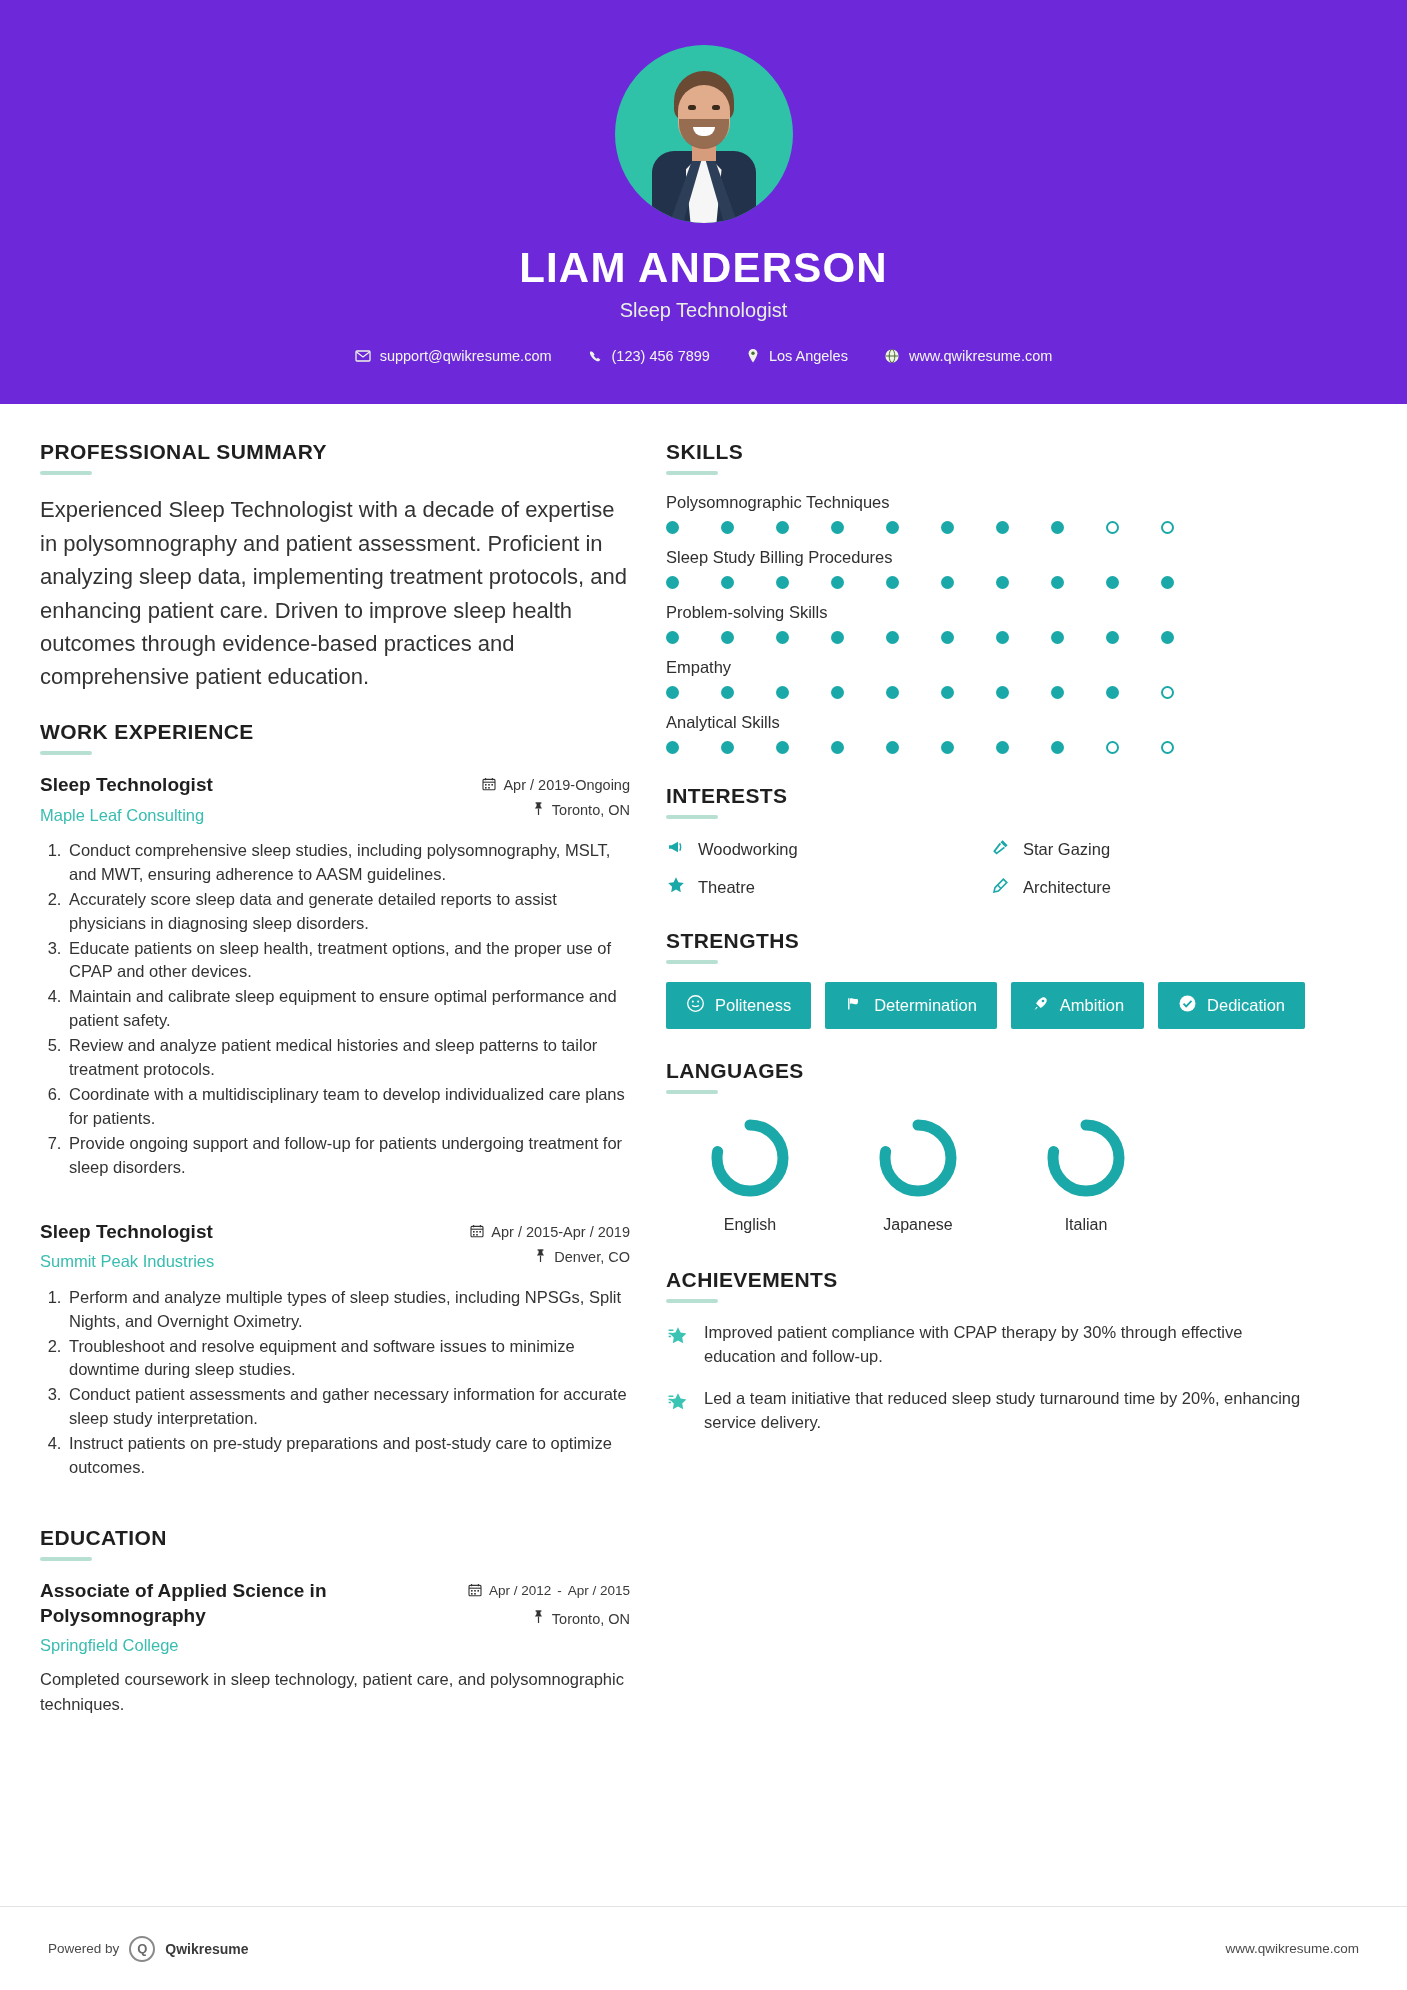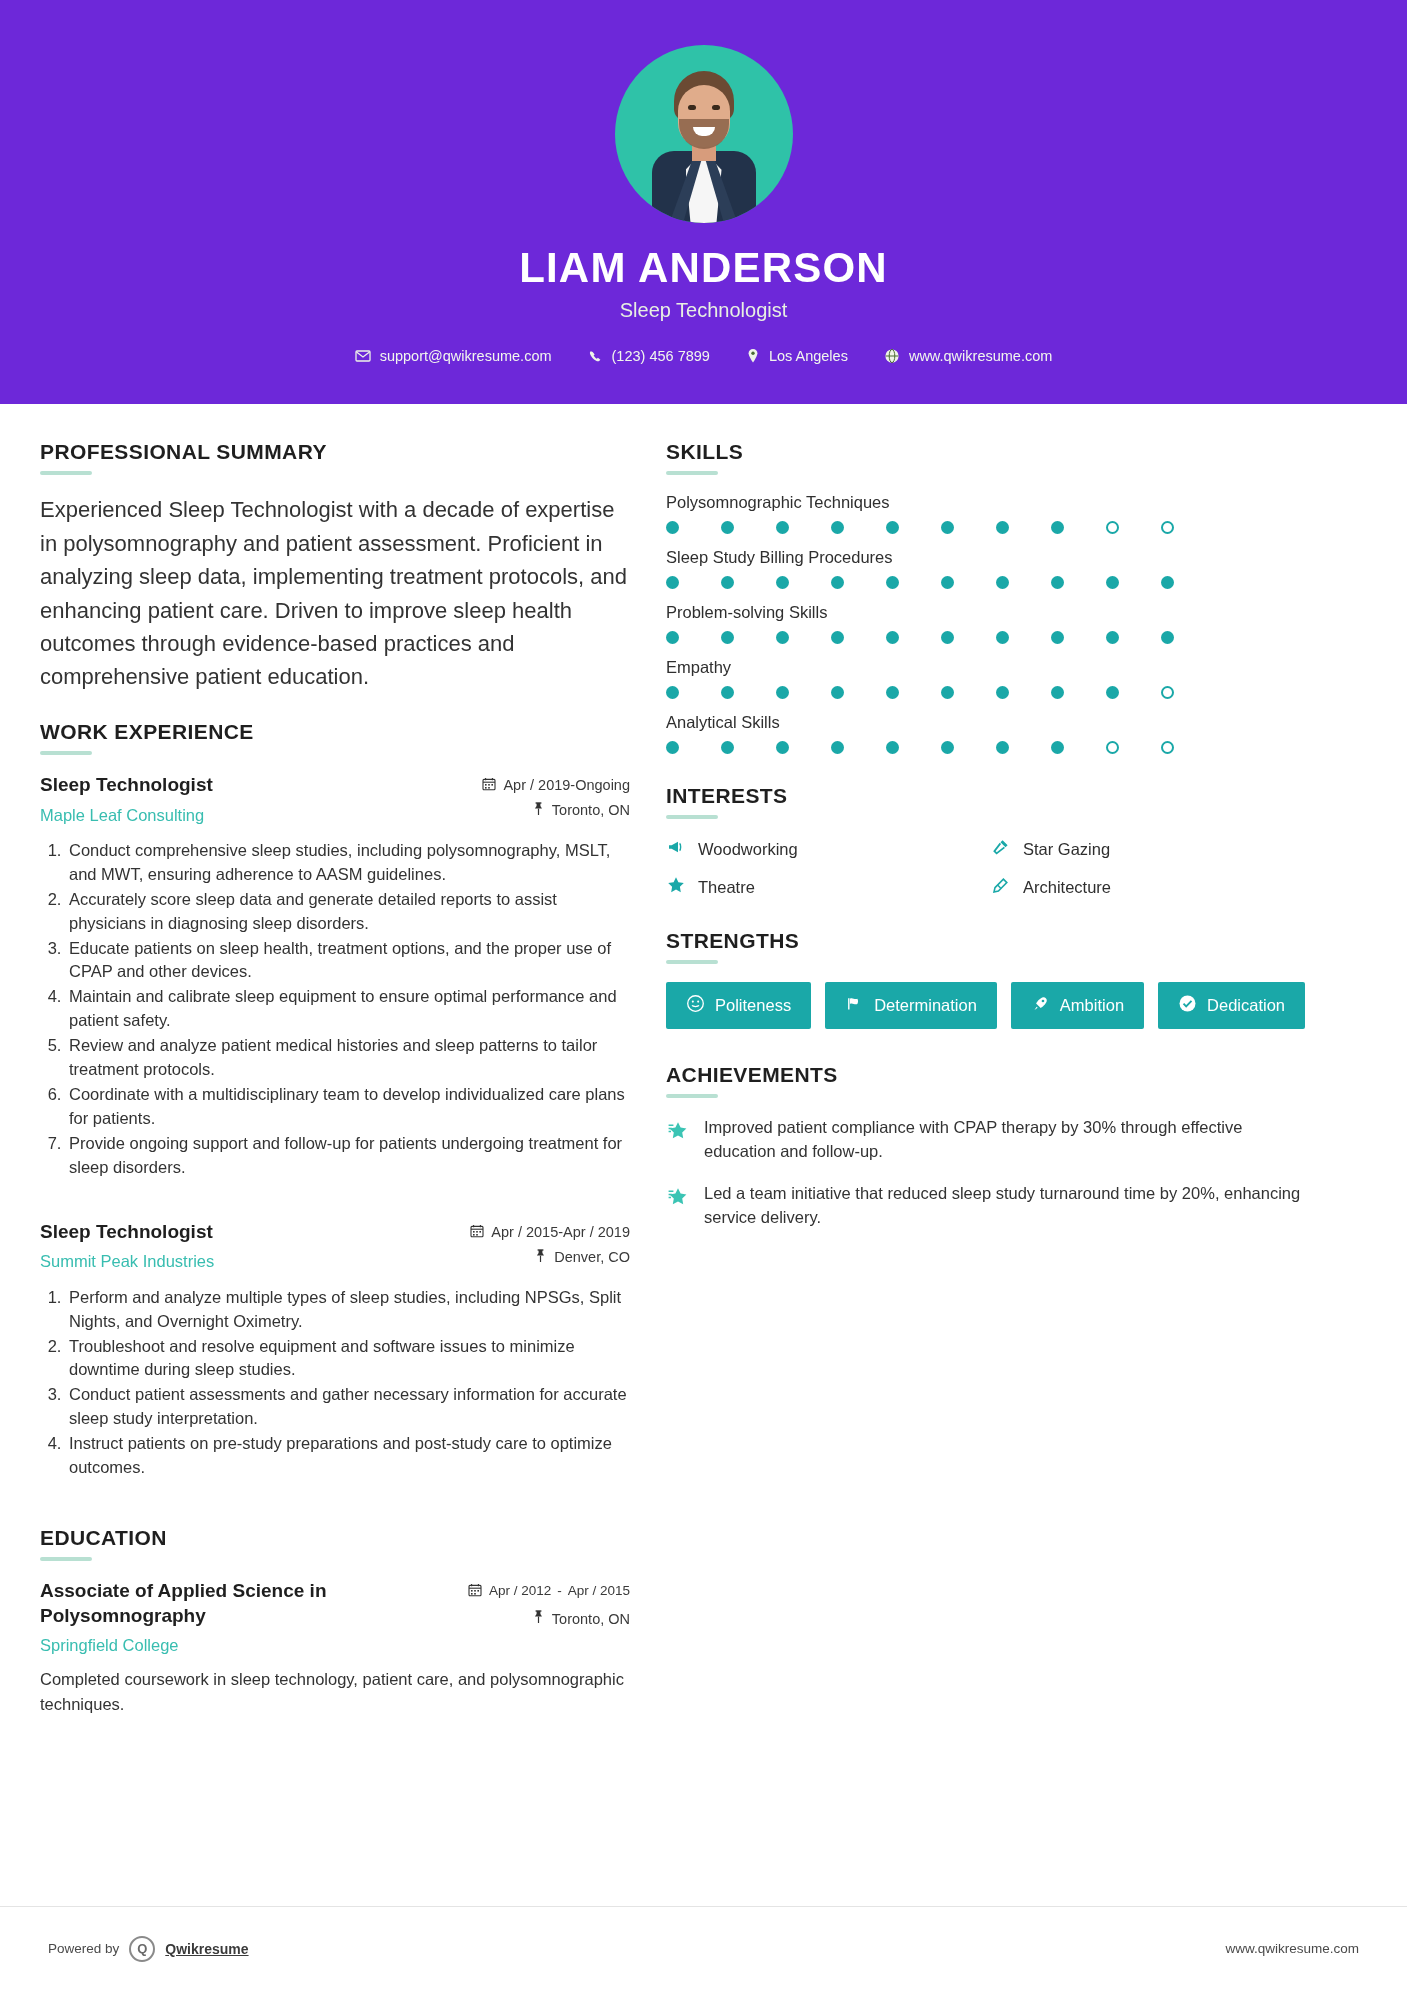"LANGUAGES" div.section { html: none -> <div> <div>LANGUAGES</div> <div></div> <div> <div> <svg> <circle></circle> </svg> <div>English</div> </div> <div> <svg> <circle></circle> </svg> <div>Japanese</div> </div> <div> <svg> <circle></circle> </svg> <div>Italian</div> </div> </div> </div> }
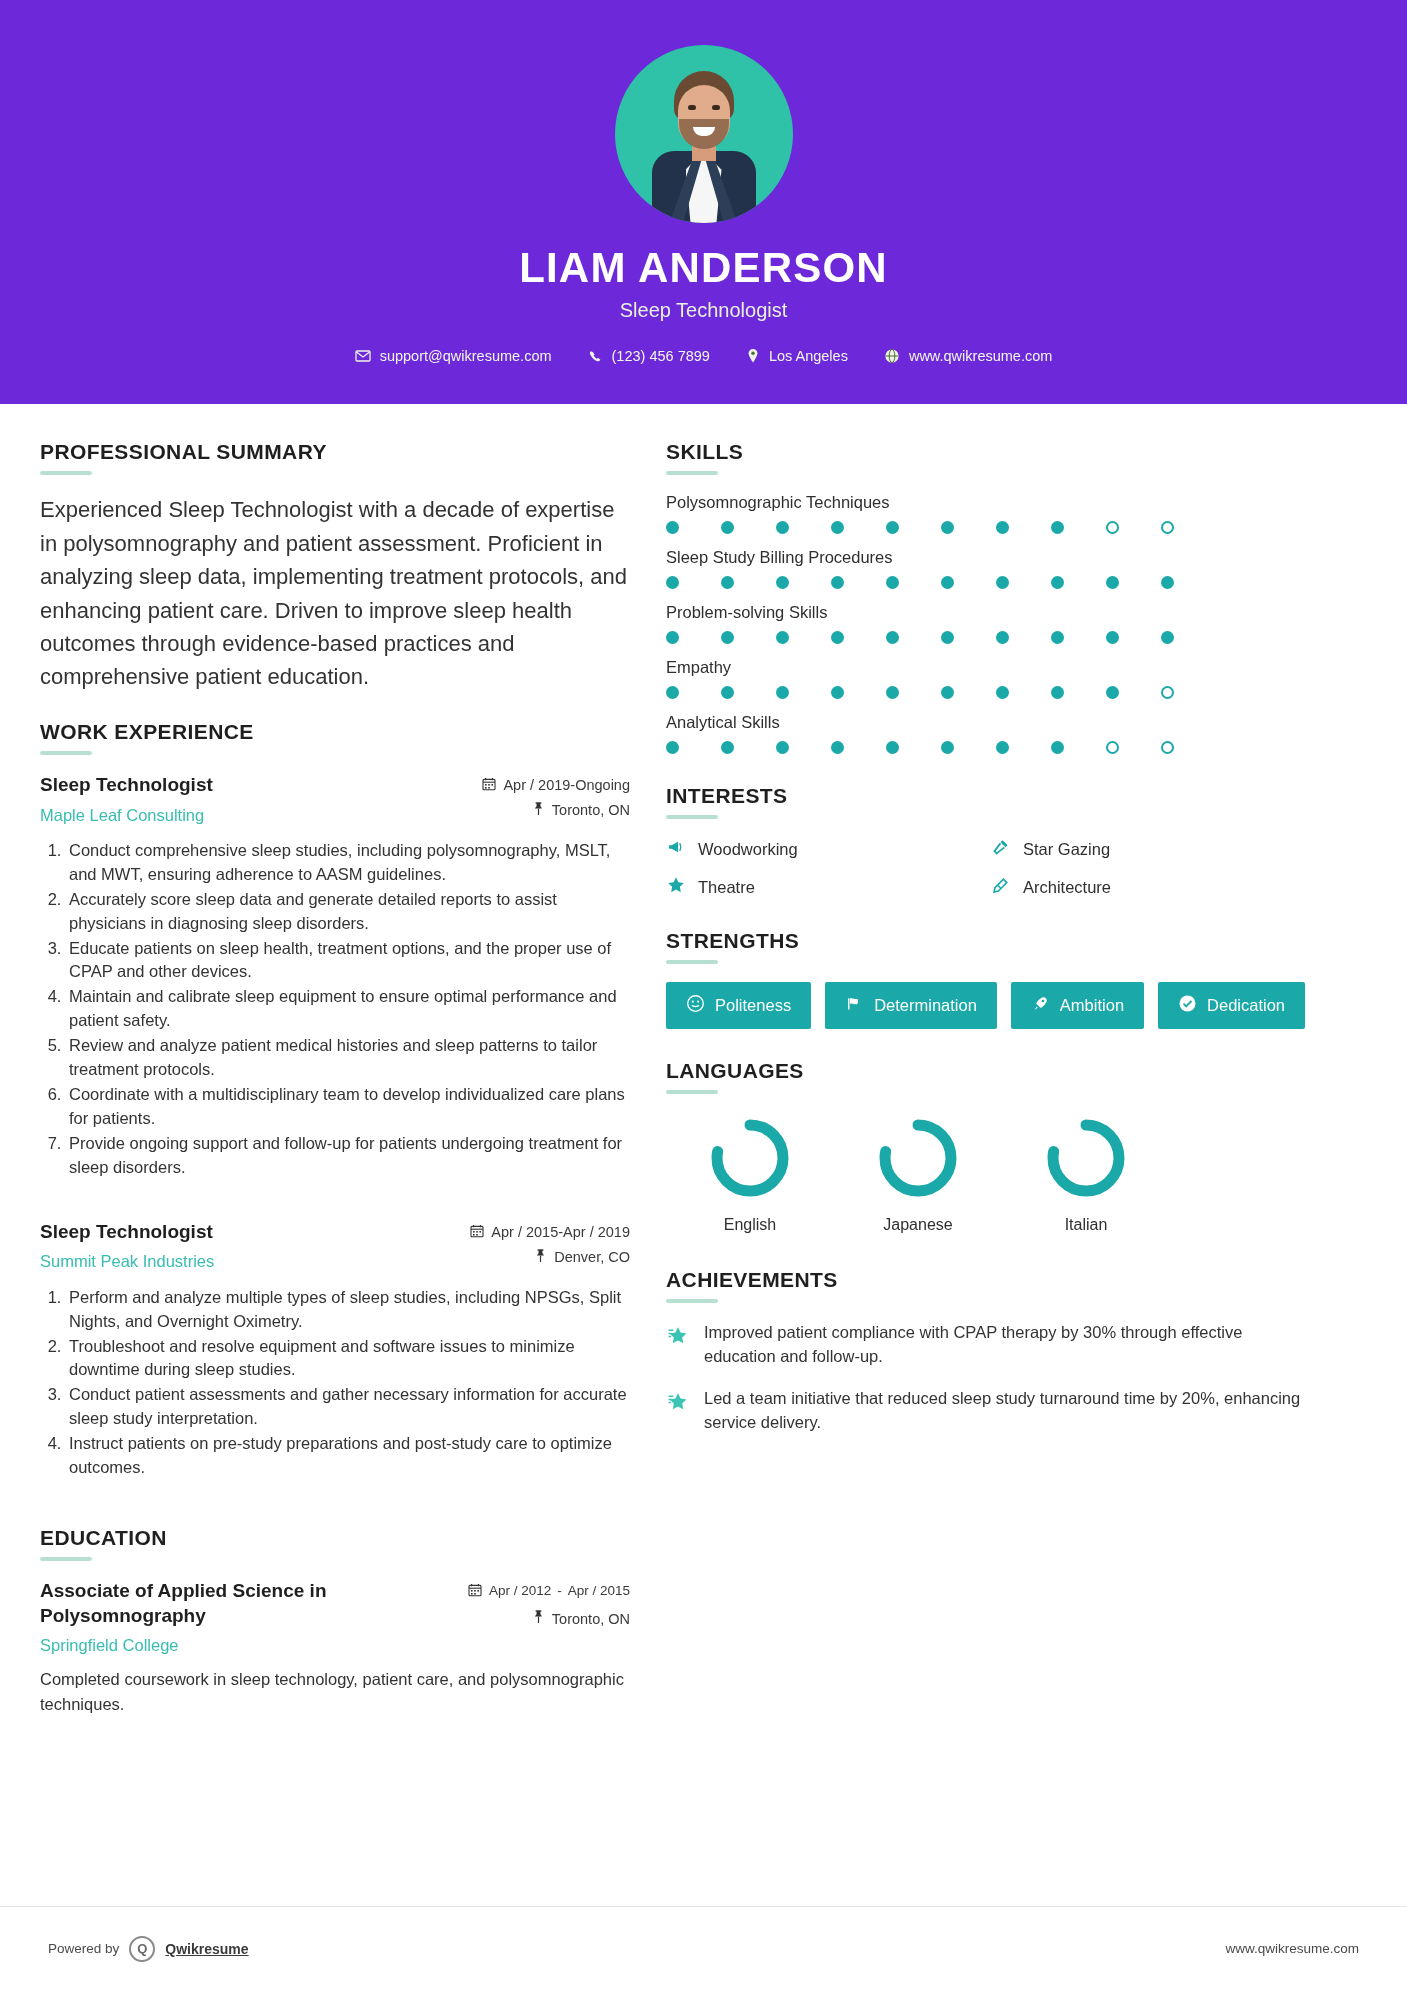"Qwikresume" .qbrand { text-decoration: underline -> none }
